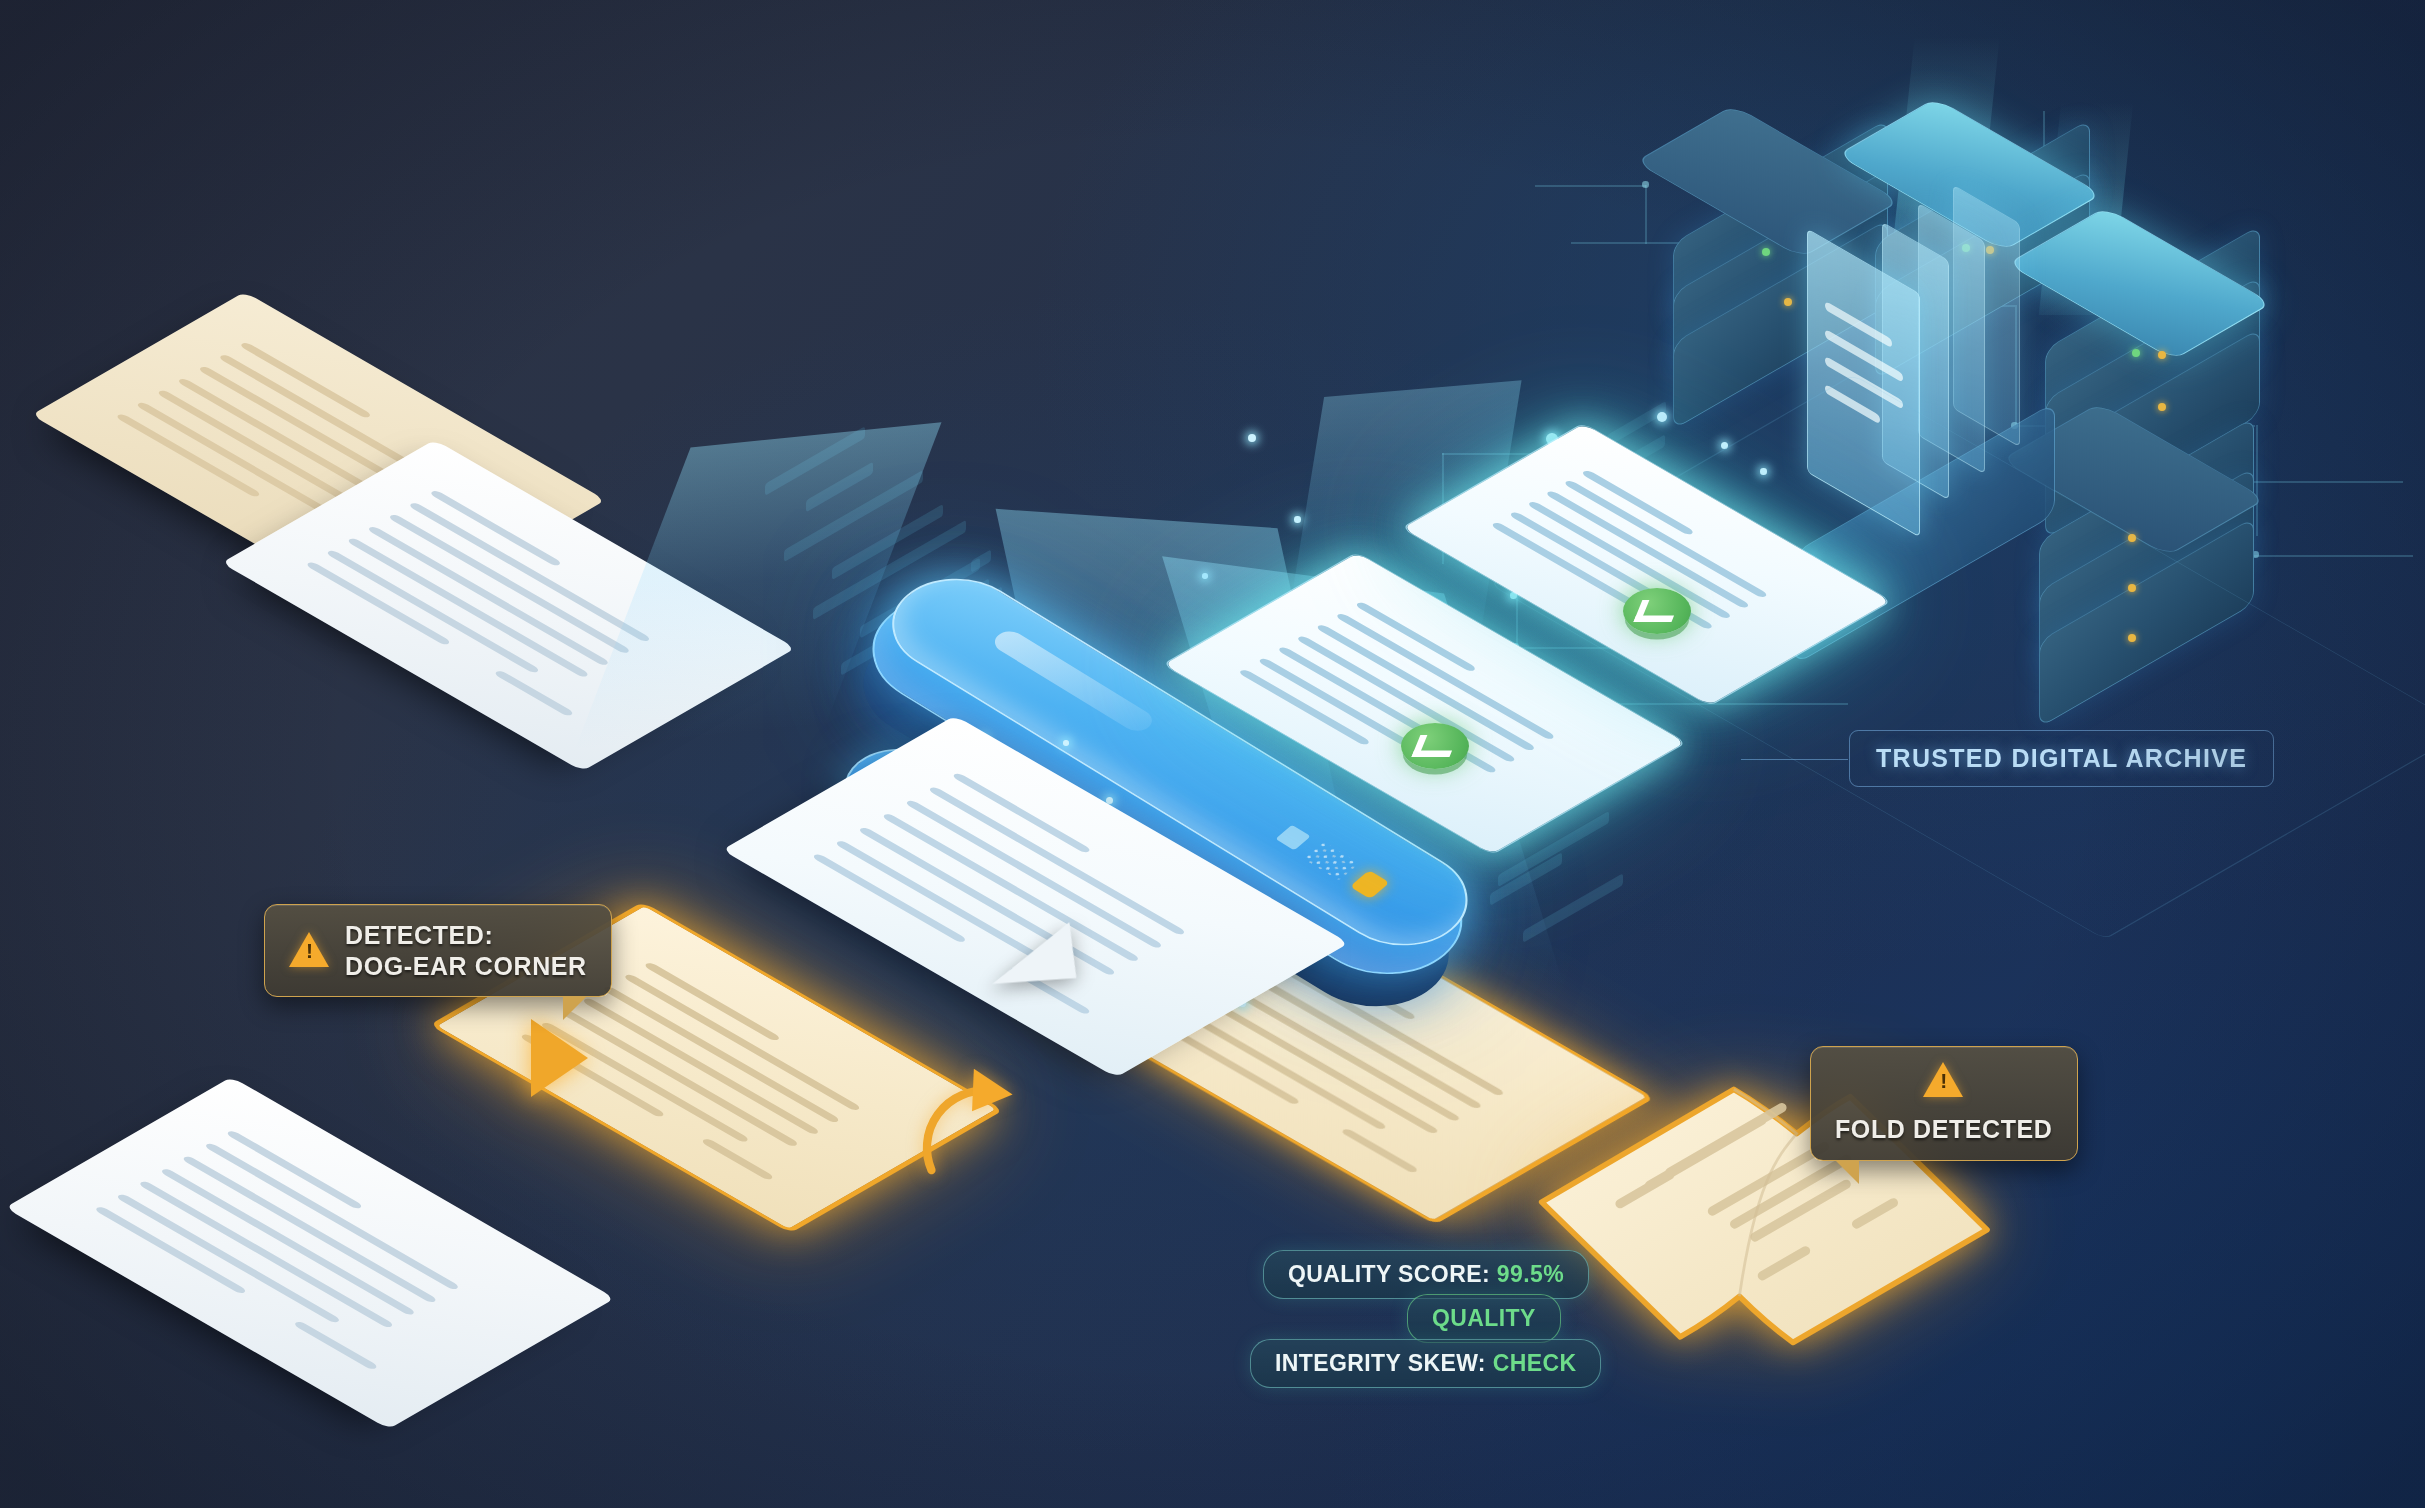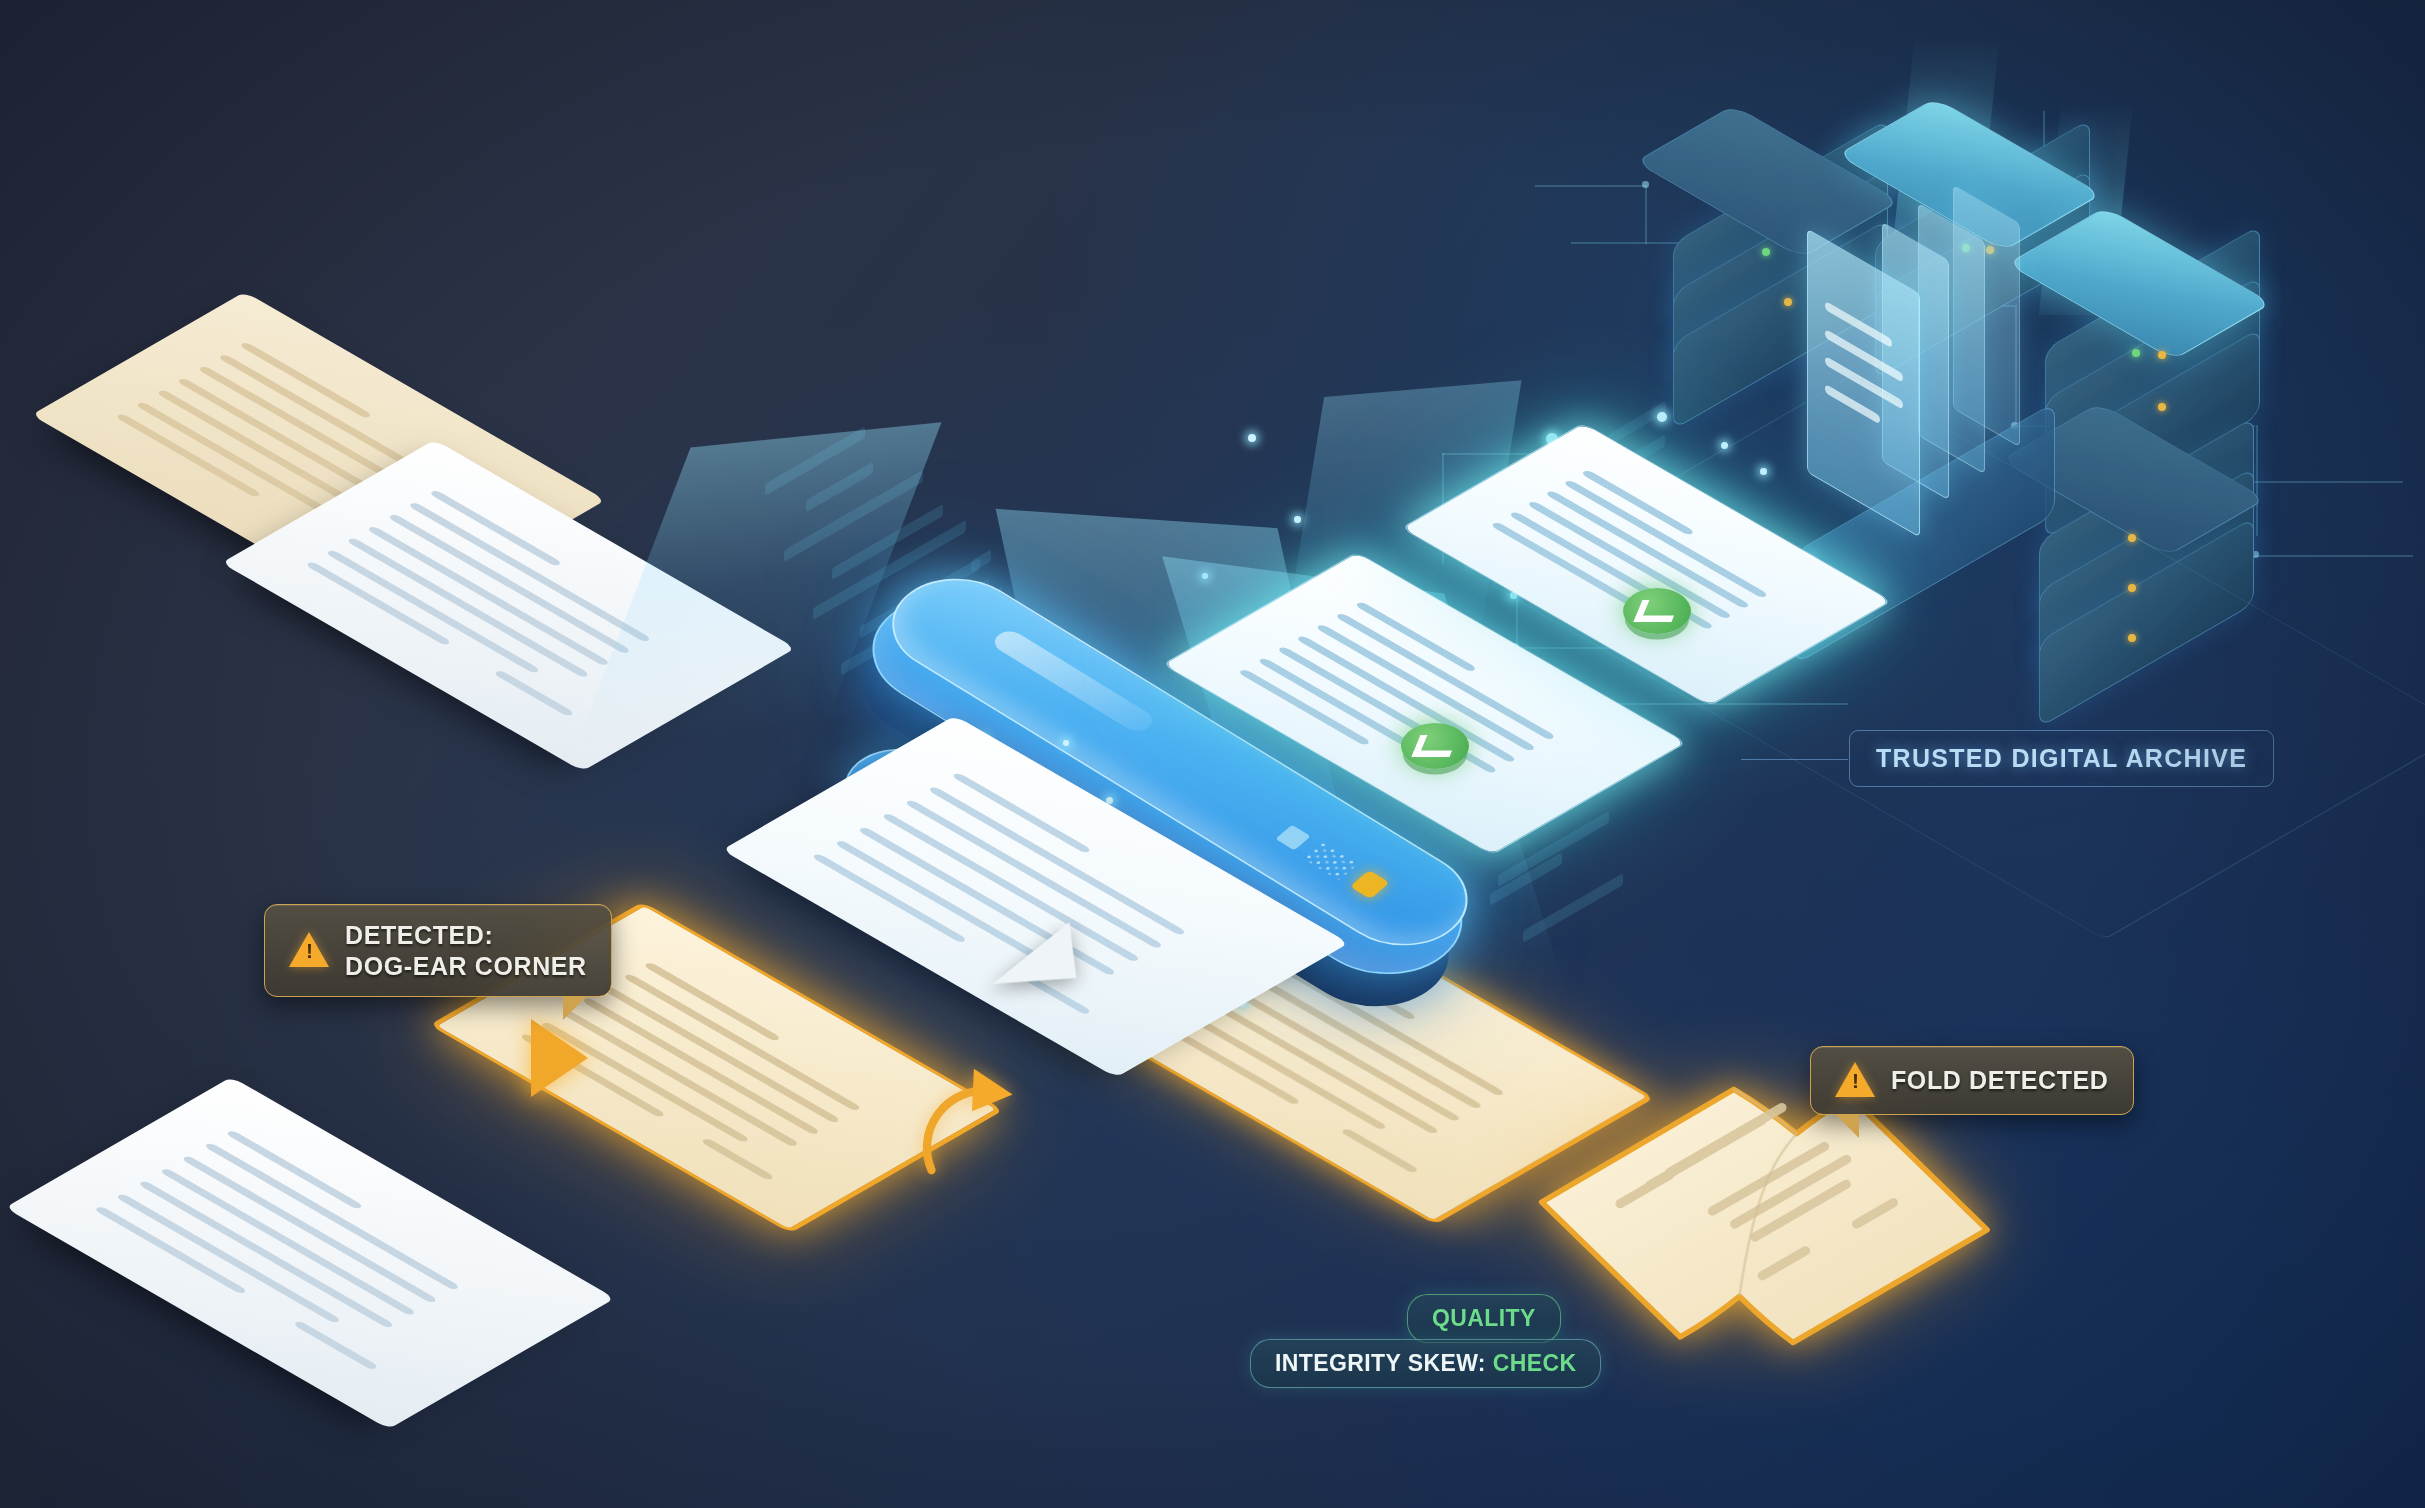"FOLD DETECTED" div.callout { flex-direction: none -> column }
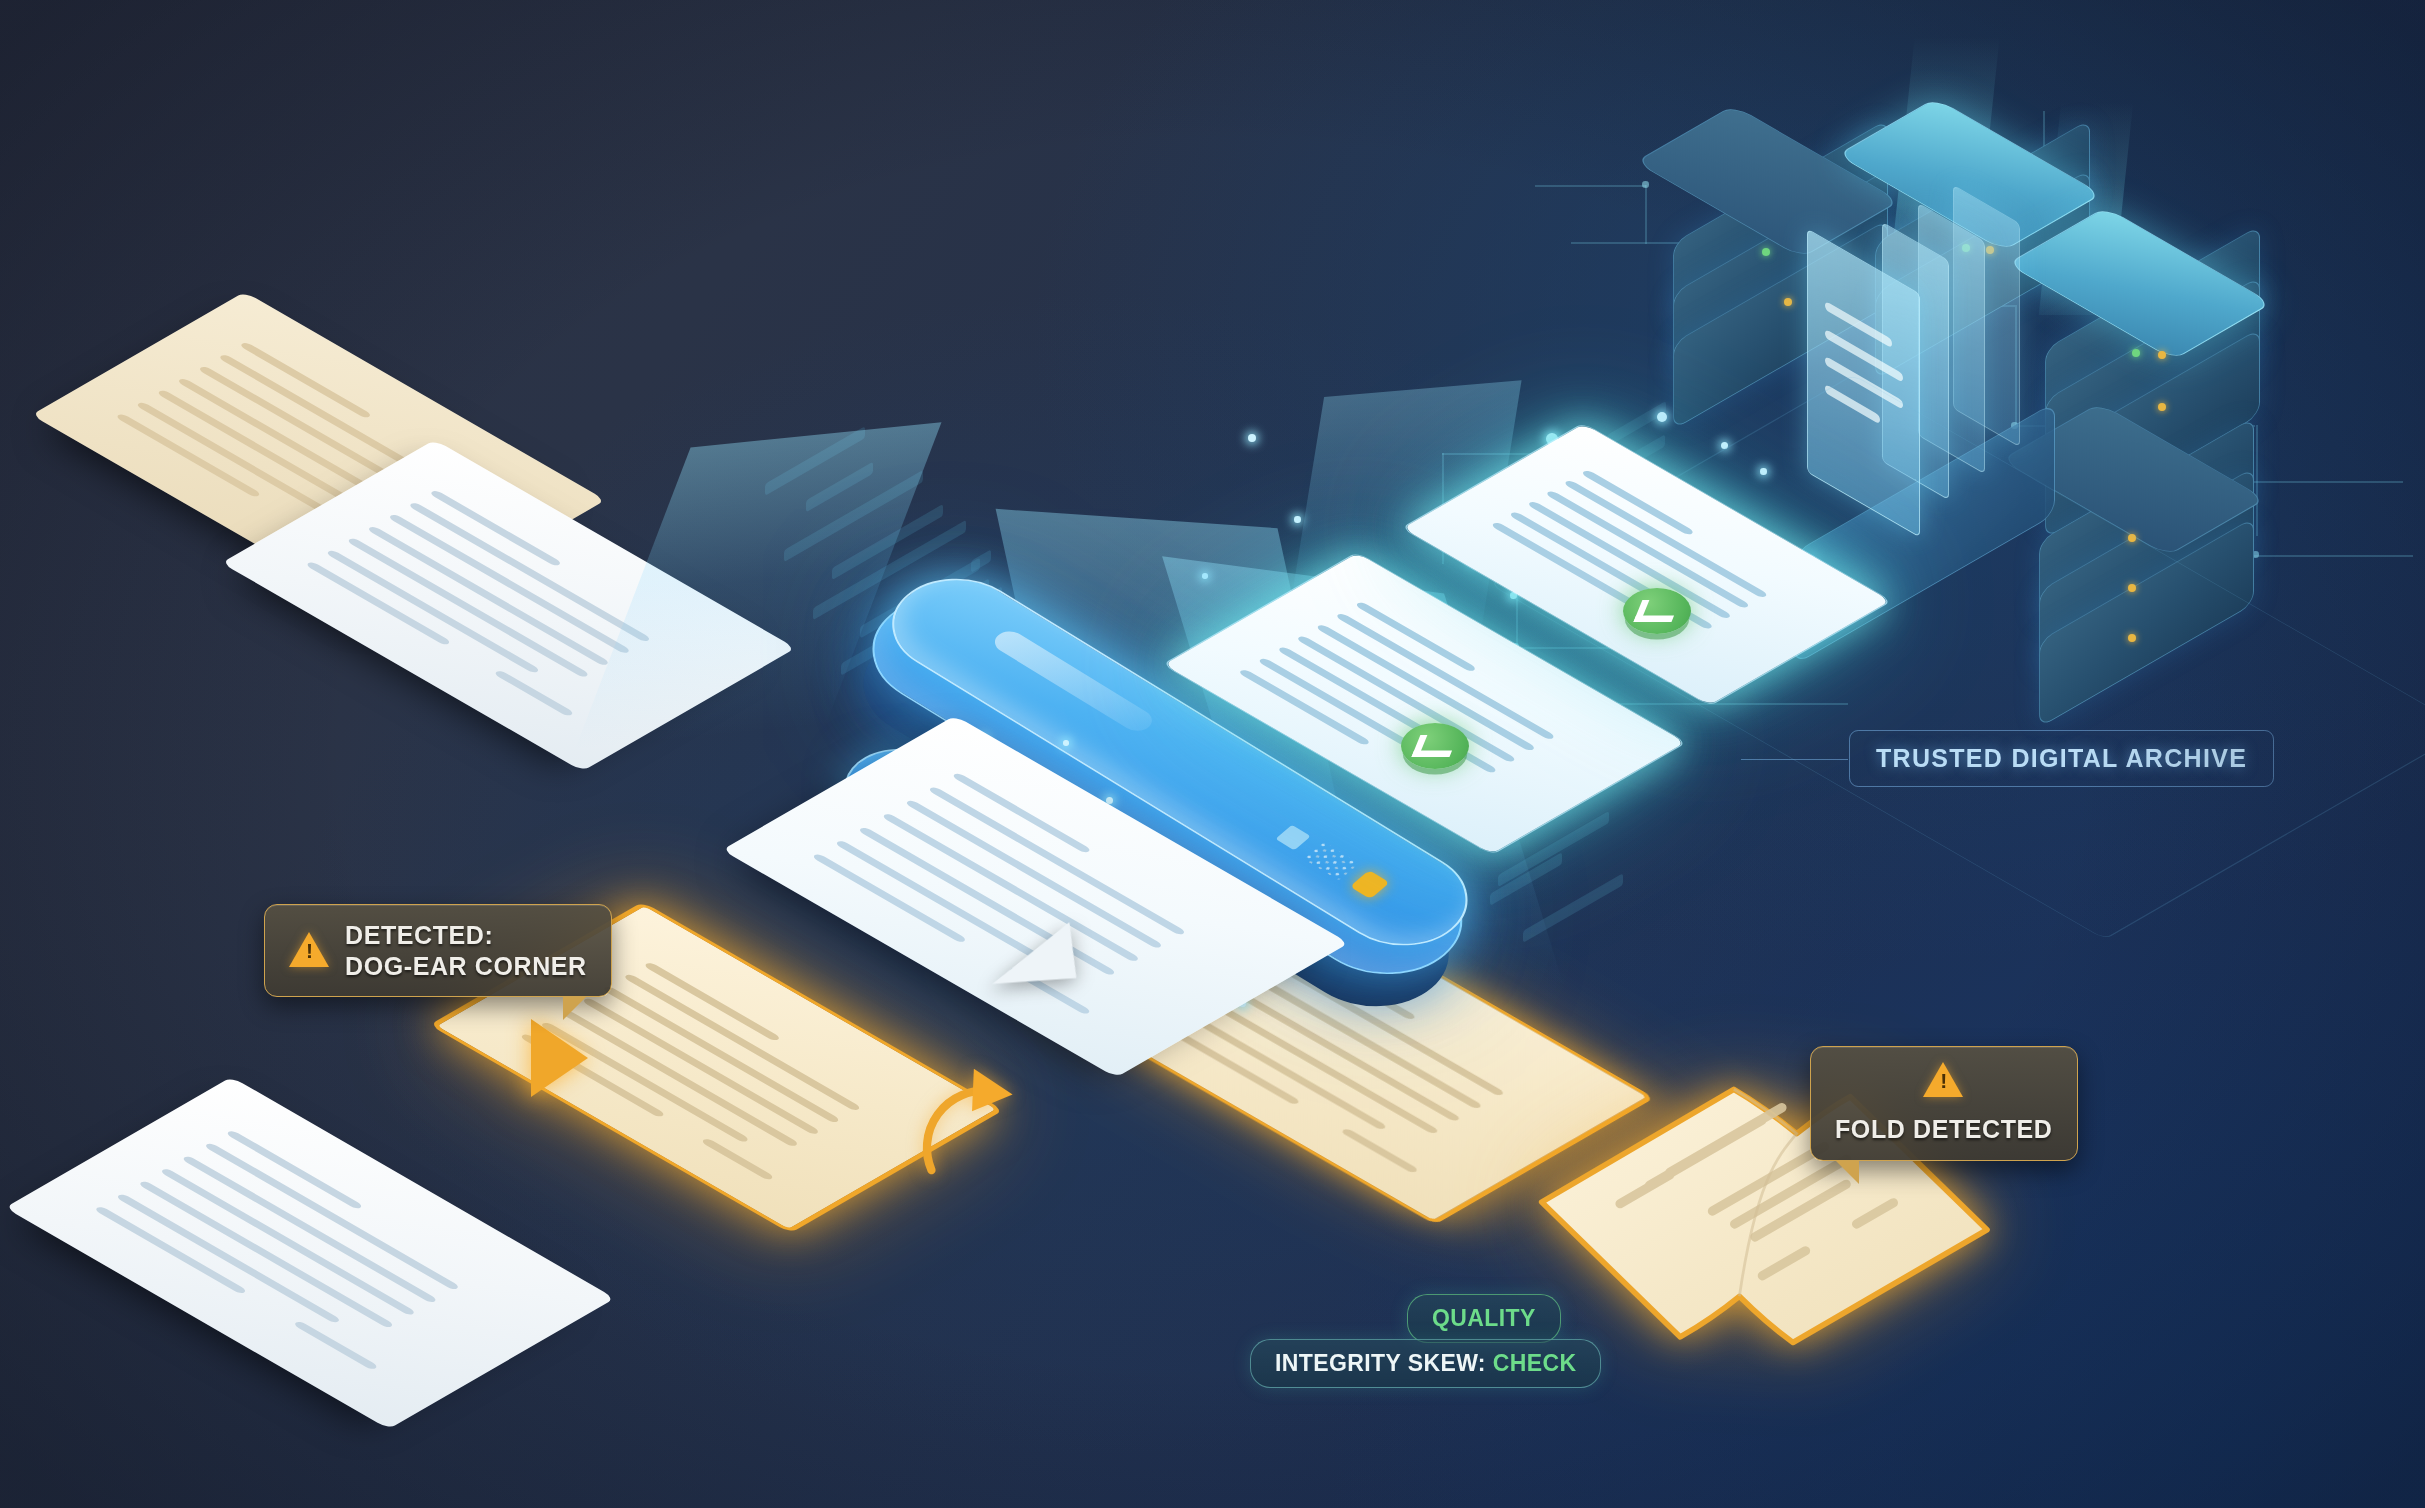"QUALITY SCORE: 99.5%" div.pill { html: none -> <div> <span>QUALITY SCORE:</span> <span>99.5%</span> </div> }
